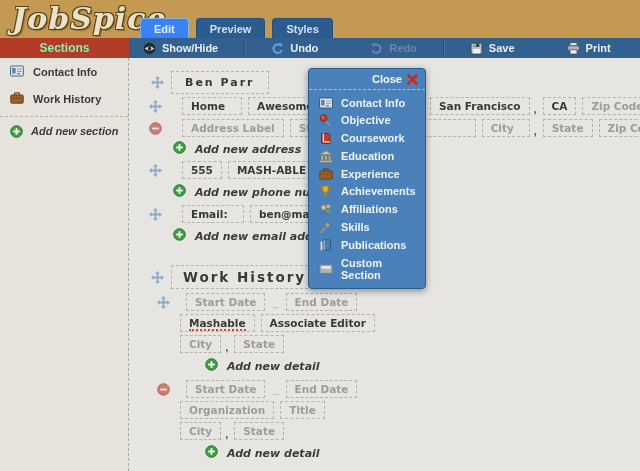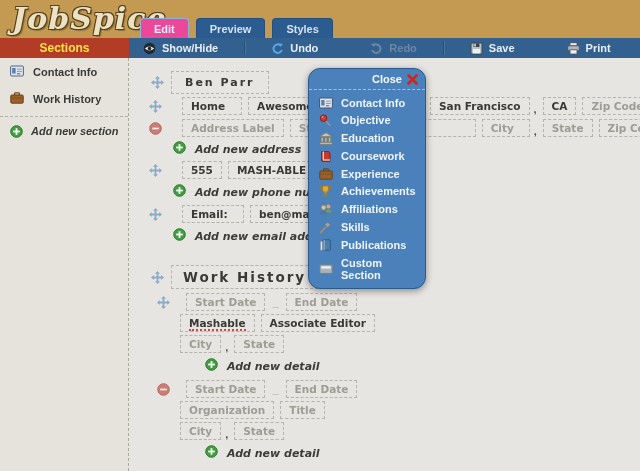"Edit" .tab.active { background: #ec4899 -> #3b82f6 }
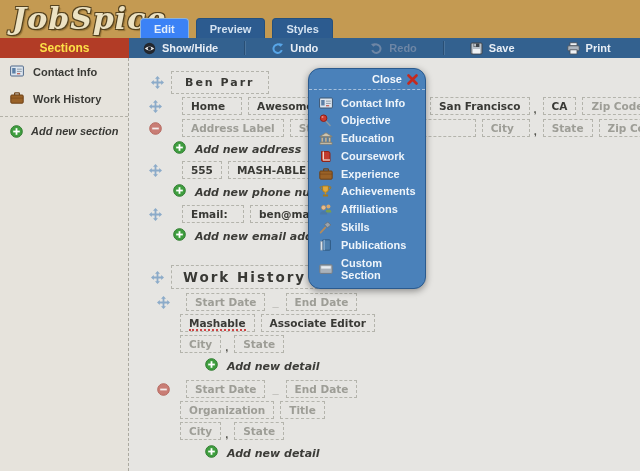"Sections" .sections-hd { color: #fde047 -> #86efac }
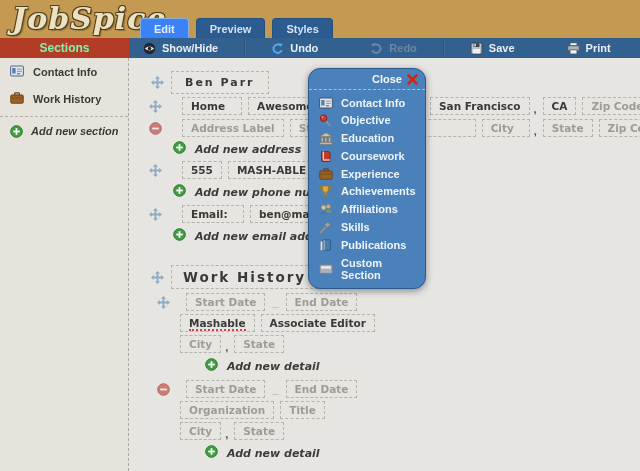"Close" .popup { border-radius: 12px -> 4px }
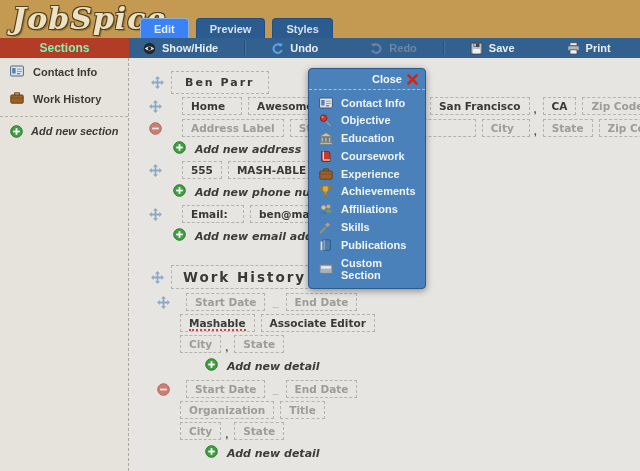"Education" div.p-item { order: before "Coursework" -> after "Coursework" }
